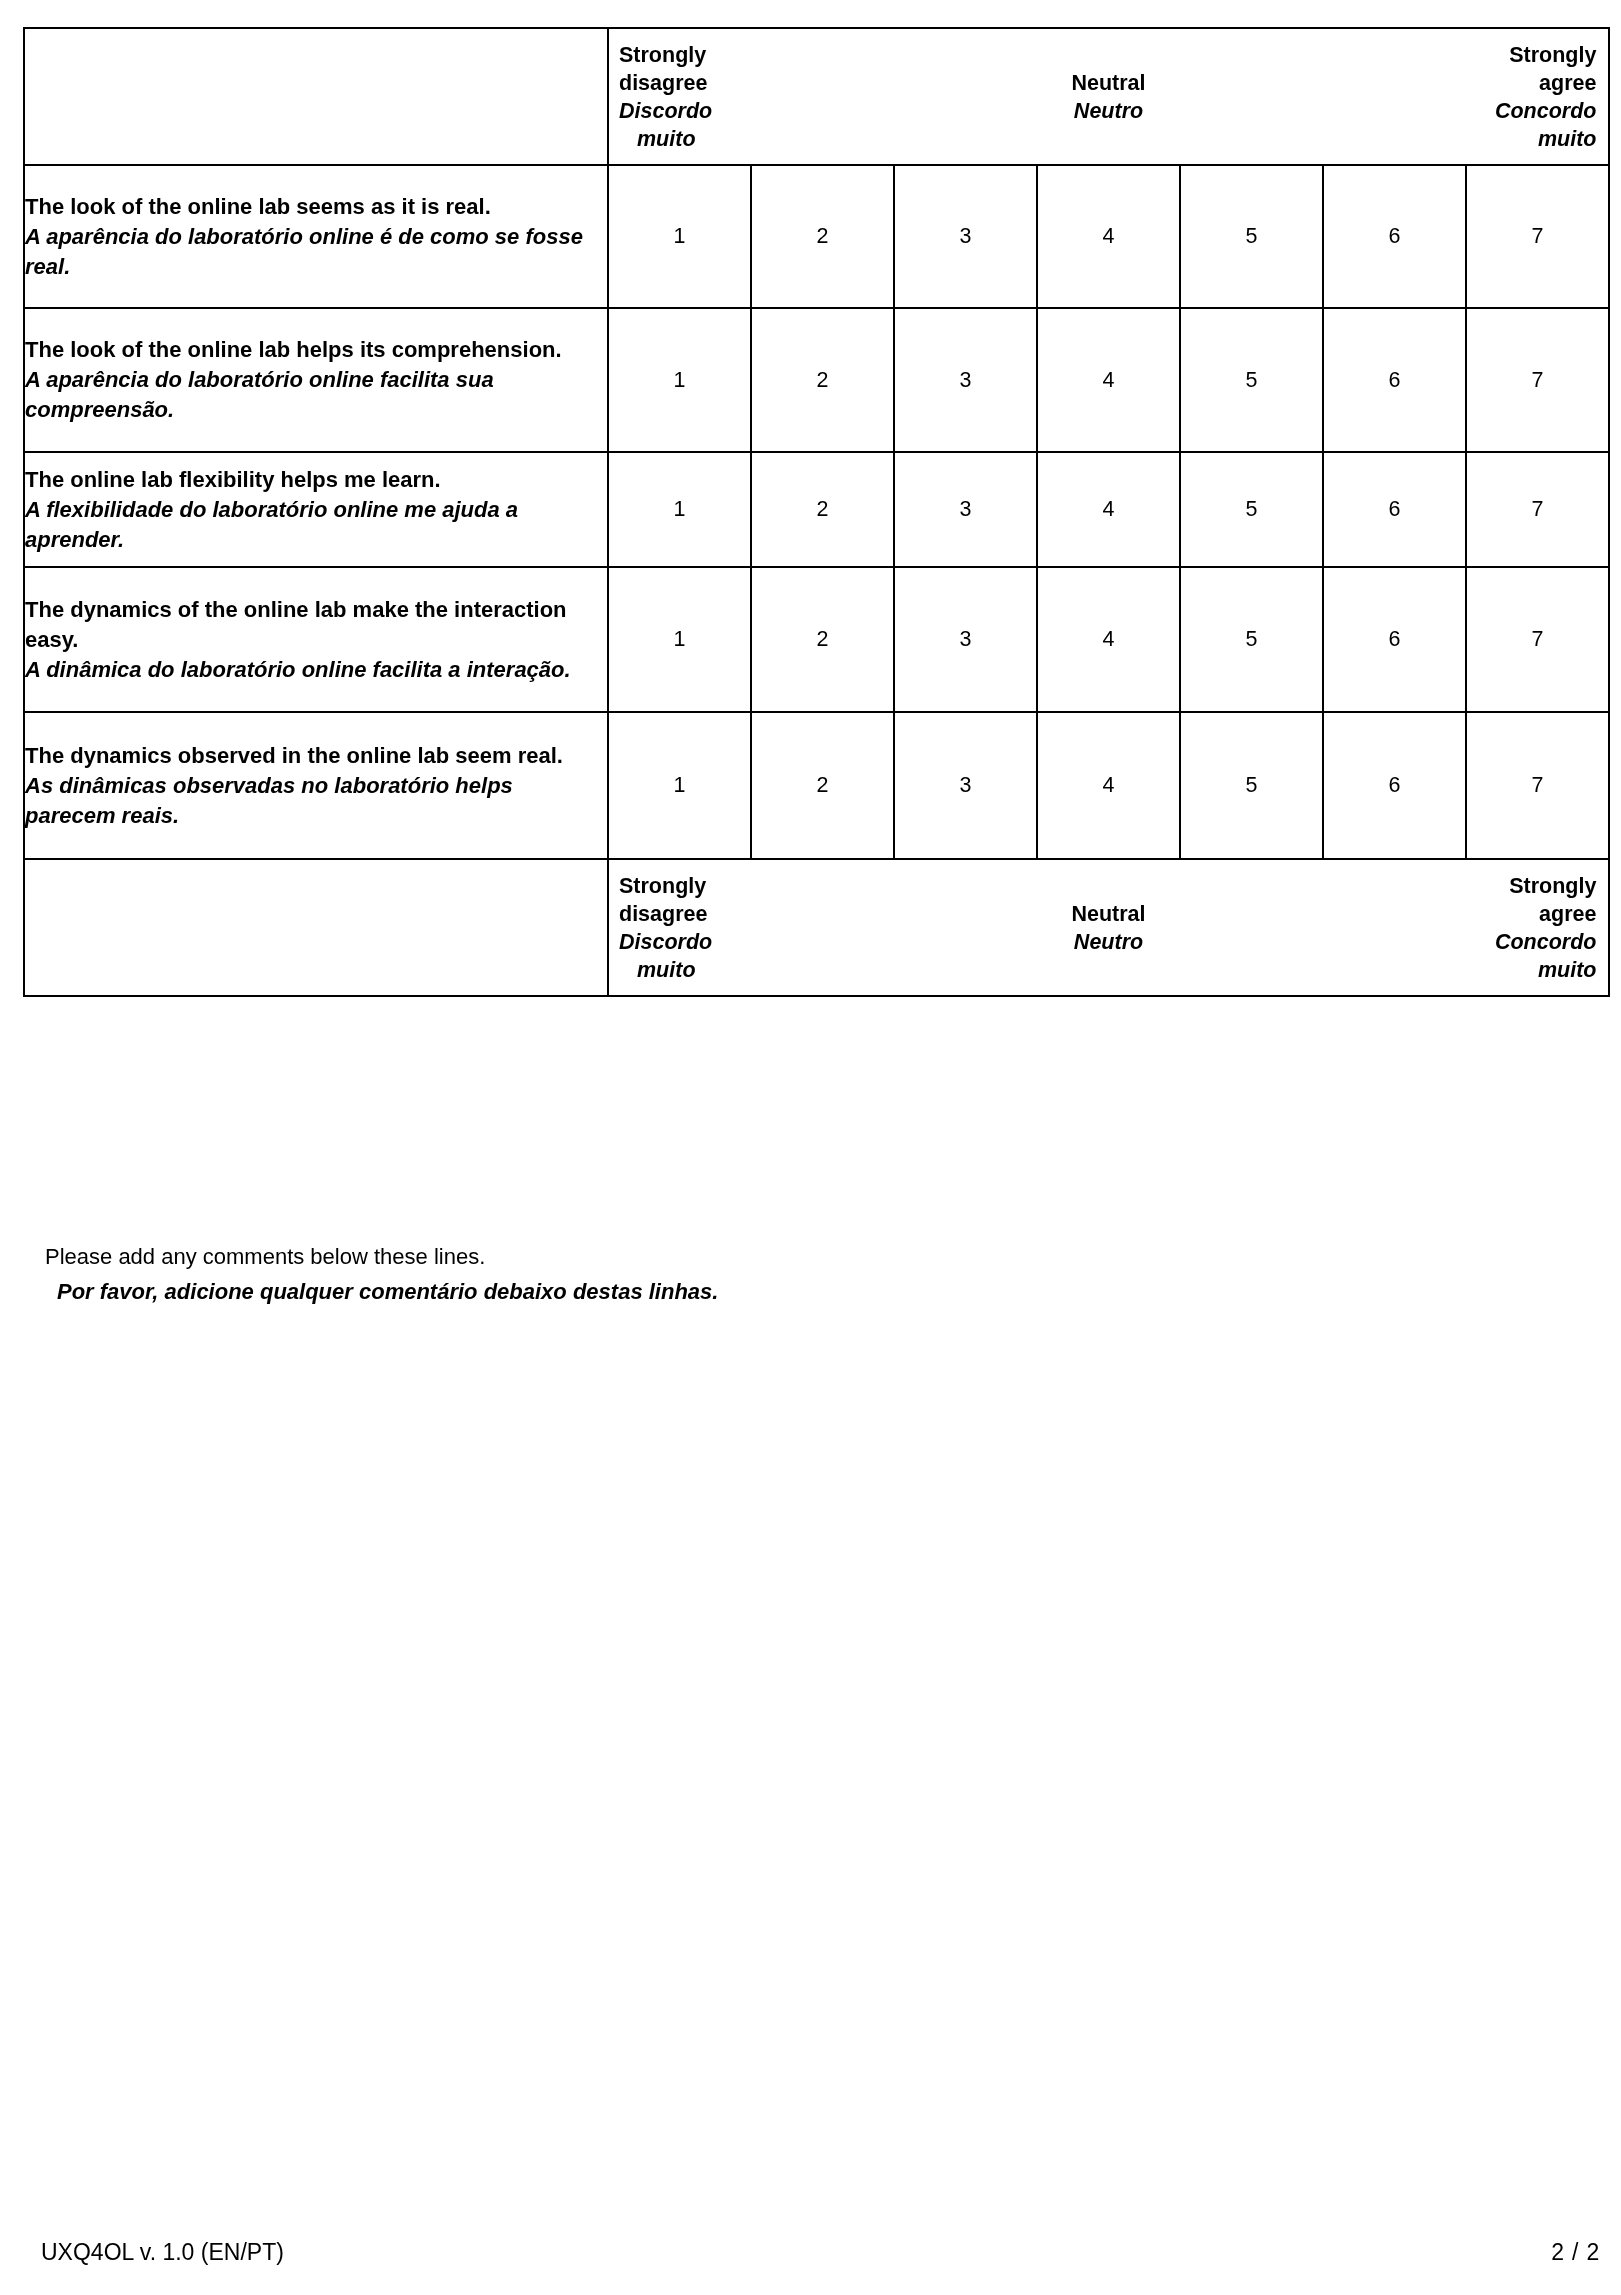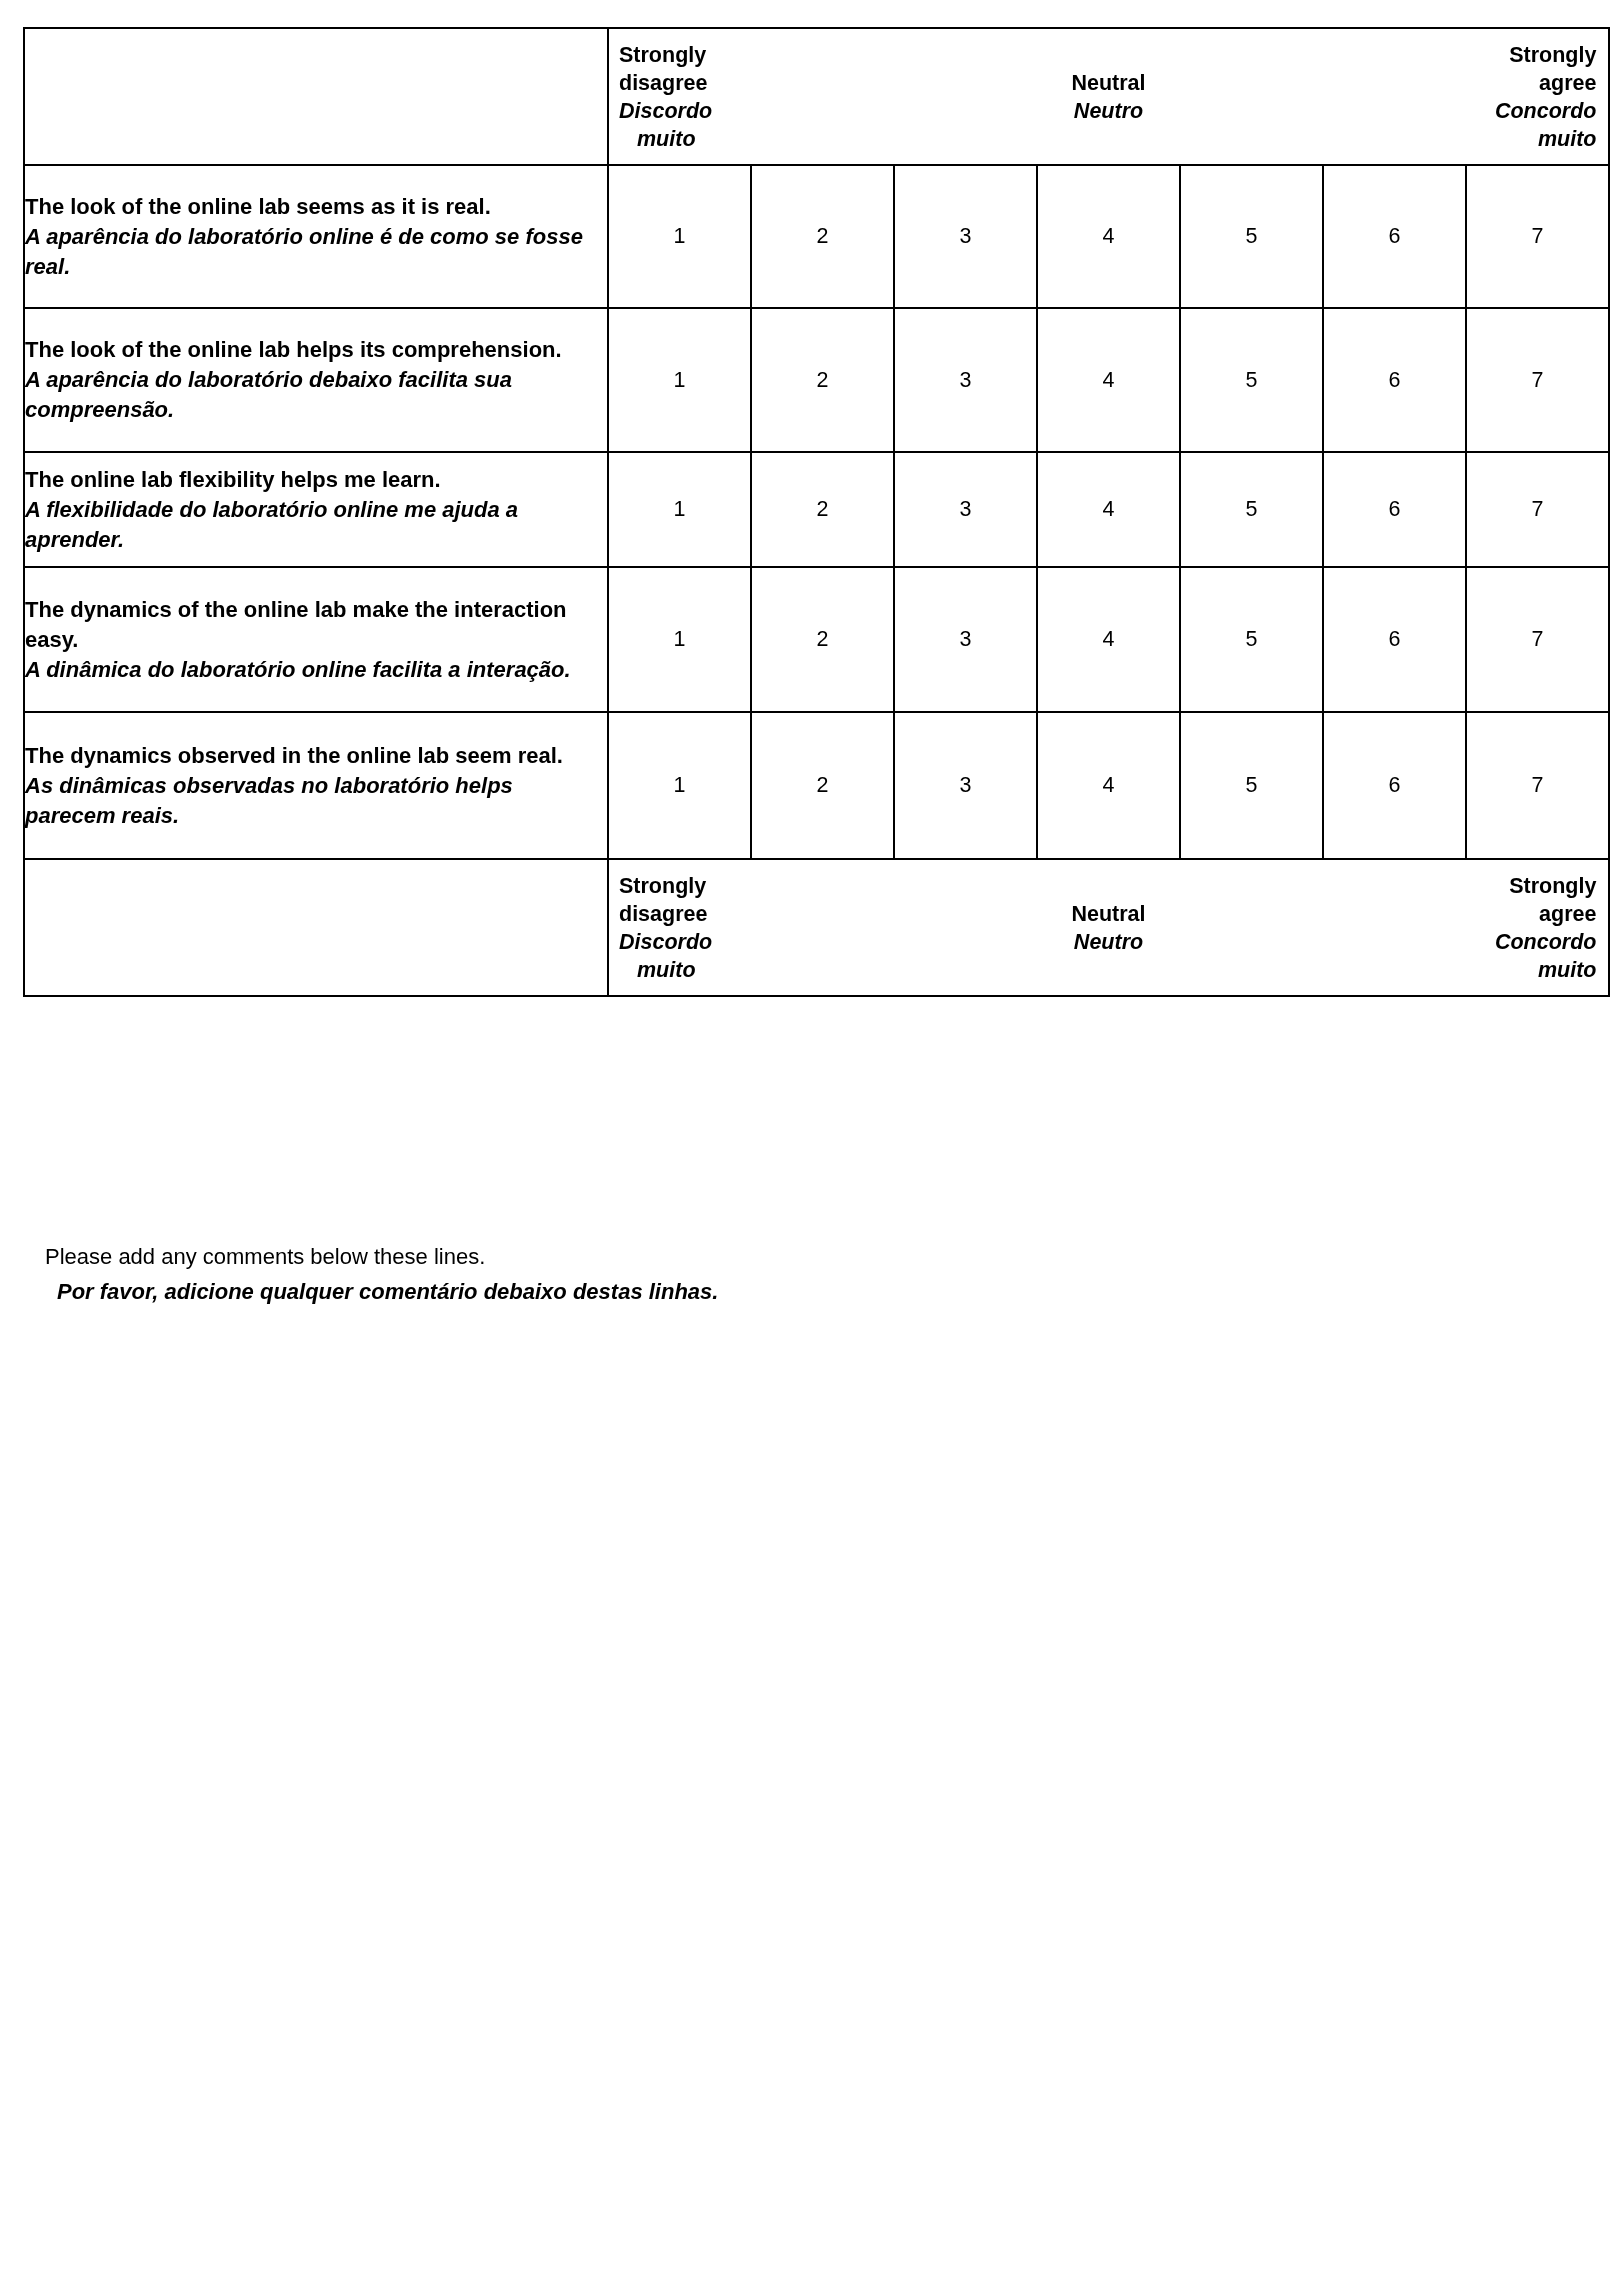"A aparência do laboratório debaixo" span.item-pt { text: debaixo -> online }
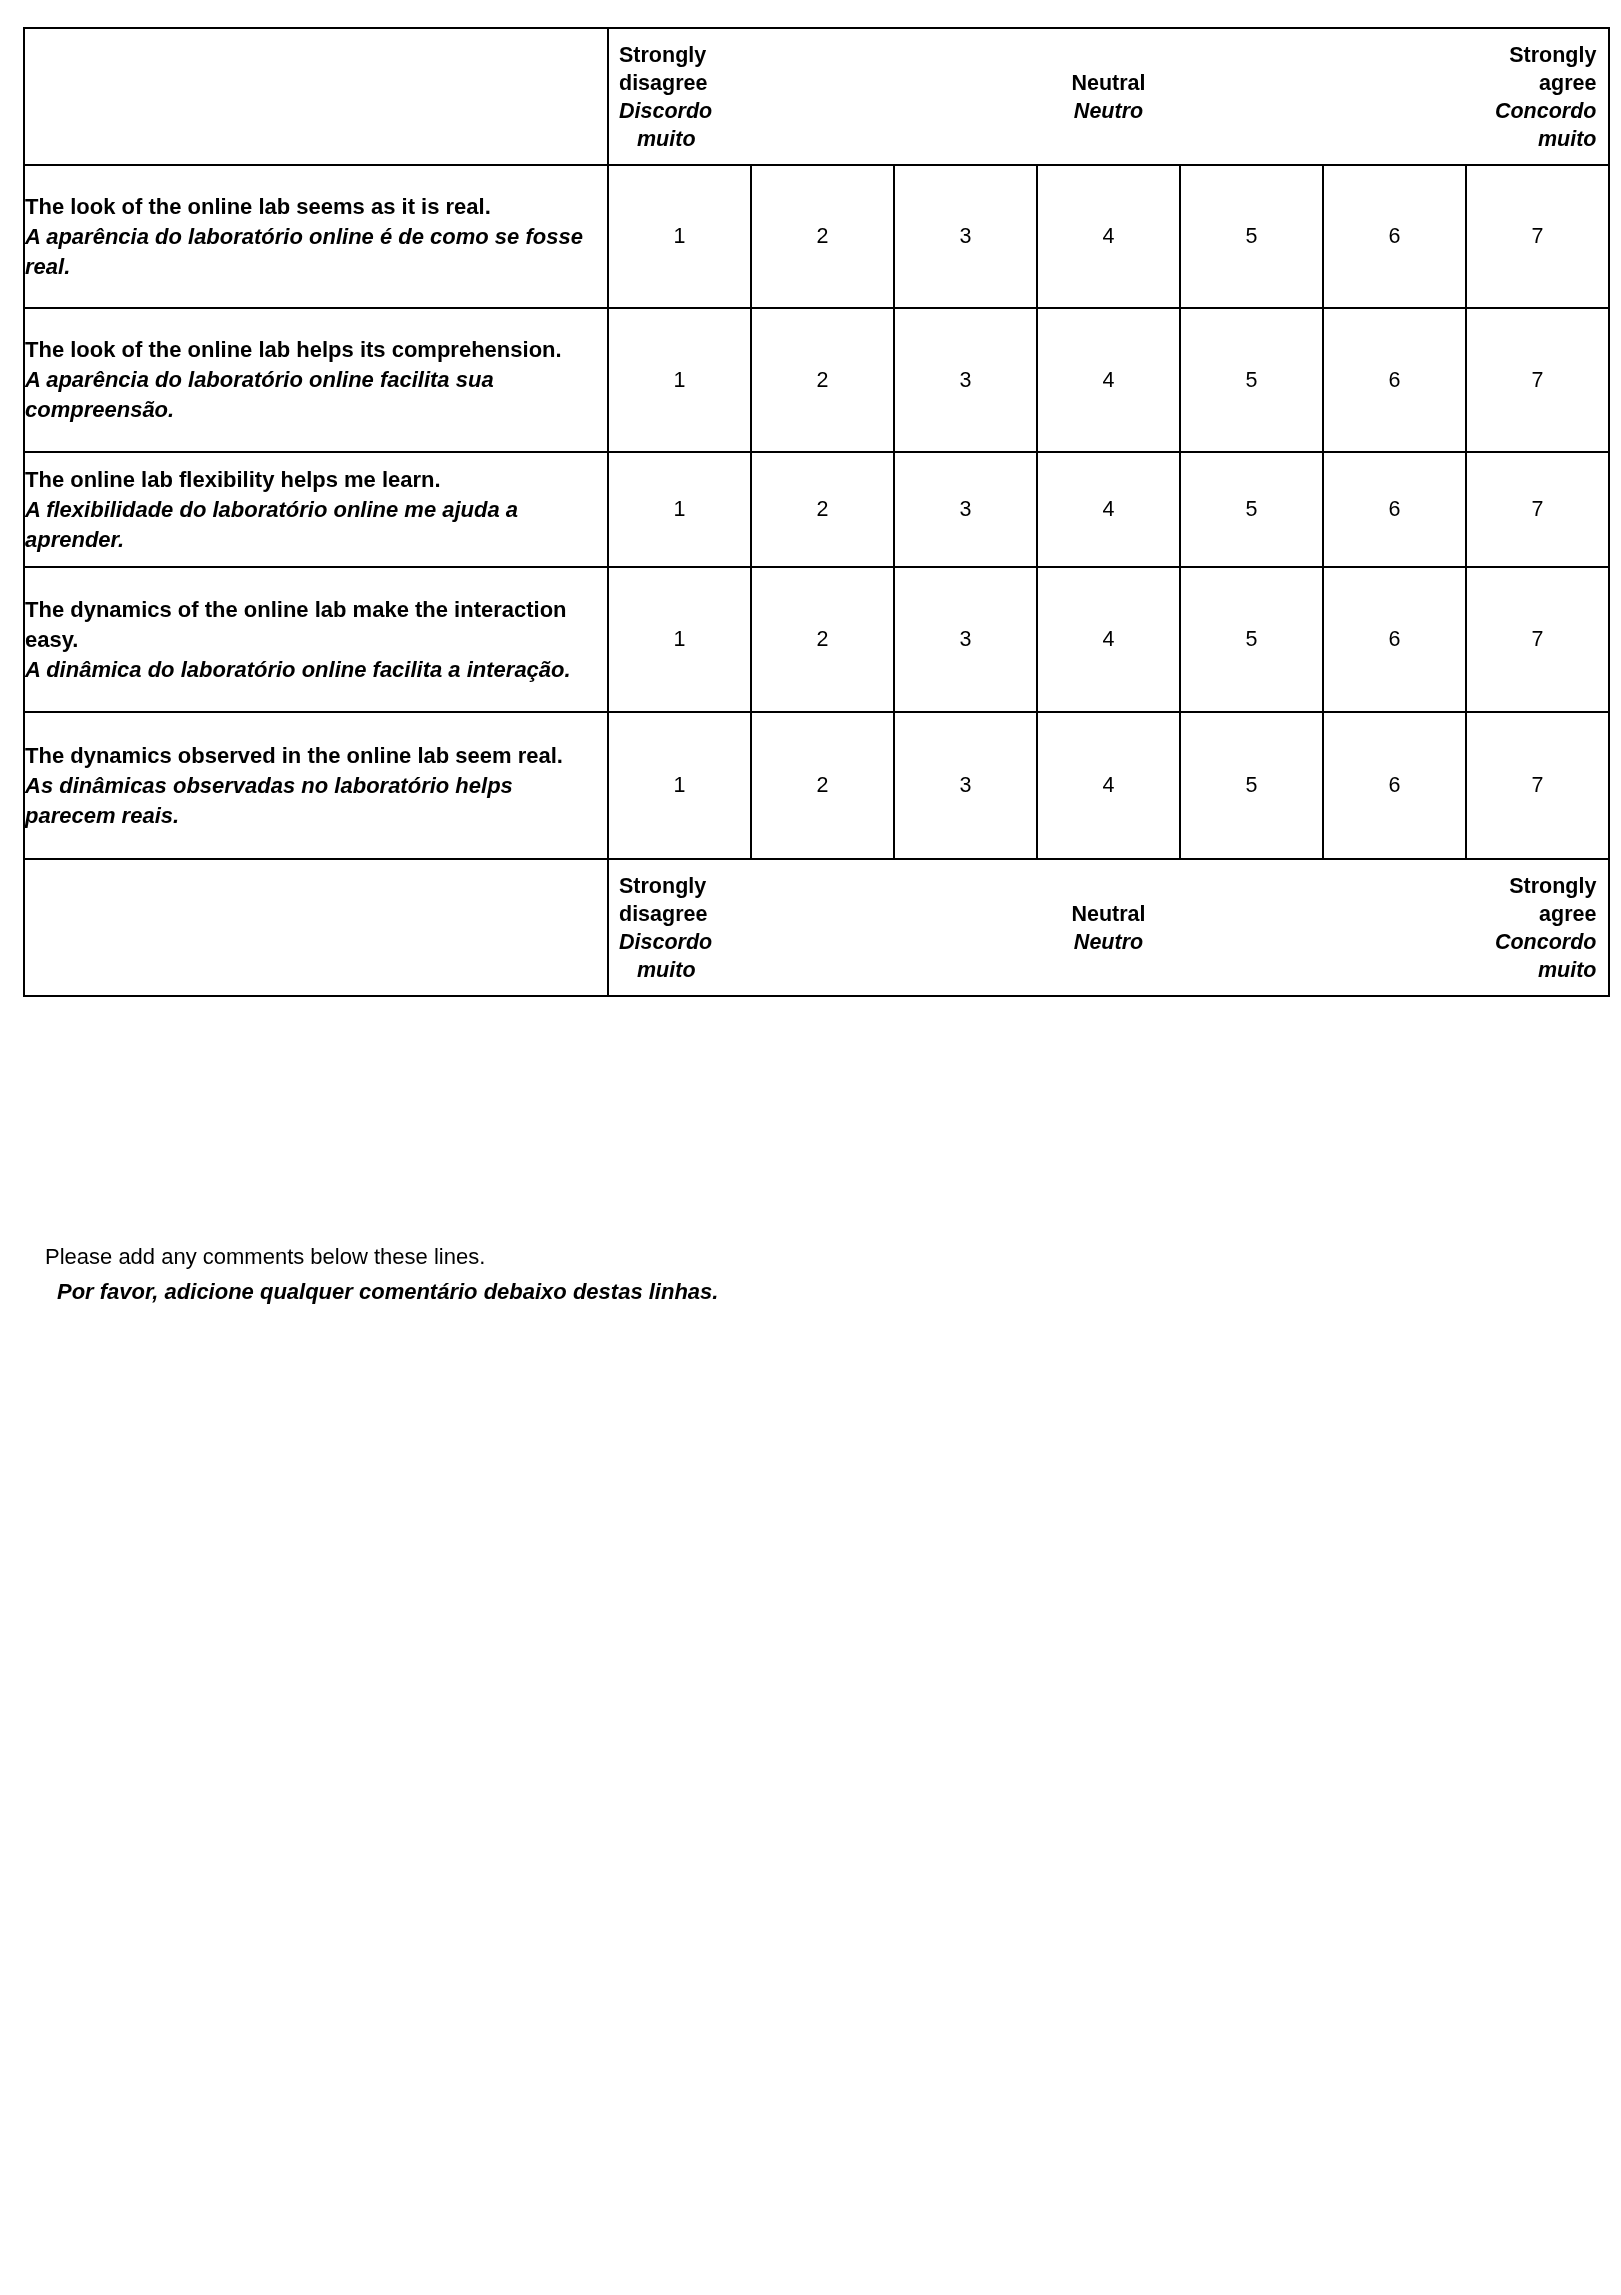"UXQ4OL v. 1.0 (EN/PT)" div.page-footer { html: none -> <div> <span>UXQ4OL v. 1.0 (EN/PT)</span> <span>2 / 2</span> </div> }
